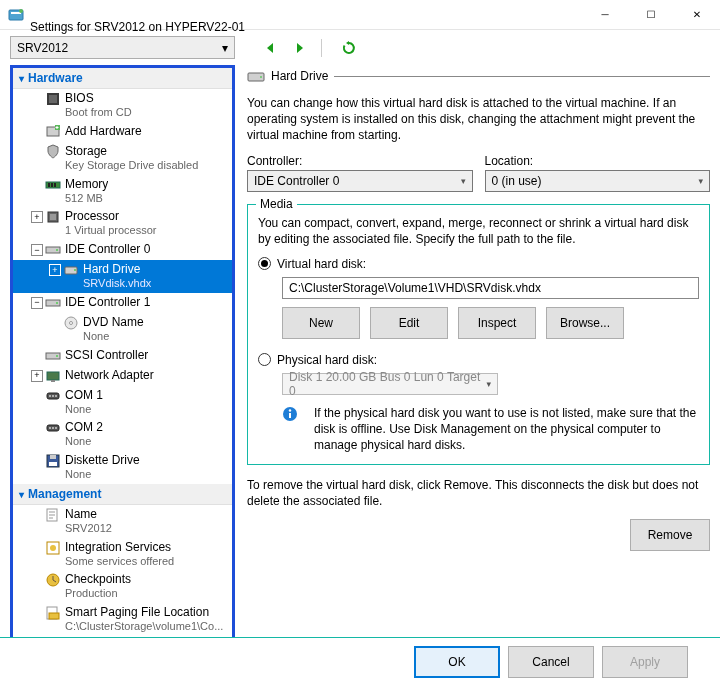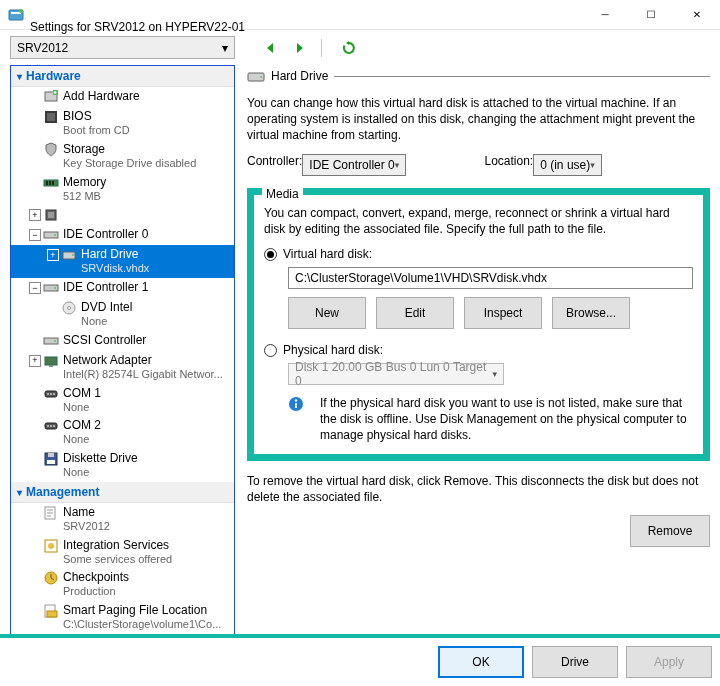"▾ Hardware" .left-pane { border: 1px solid #1d4ed8 -> 3px solid #1d4ed8 }
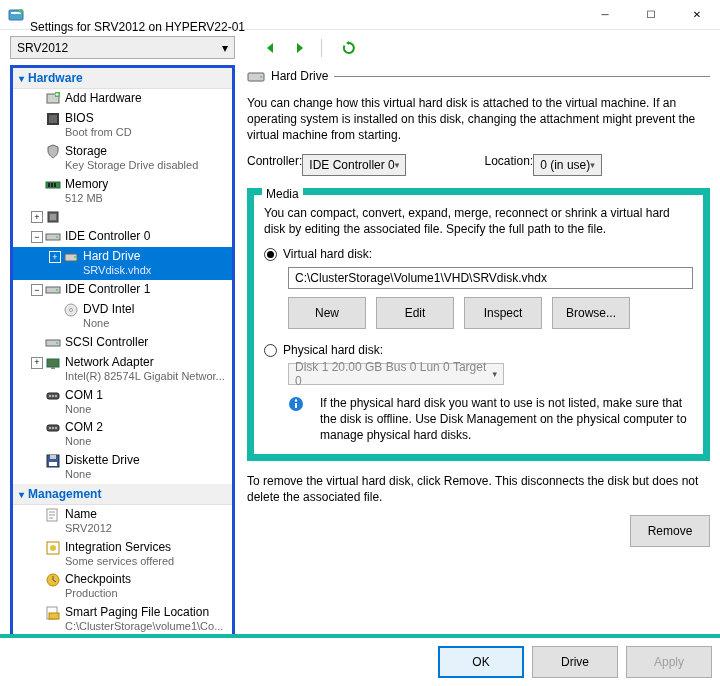"Add Hardware" div.tree-item { order: before "BIOS" -> after "BIOS" }
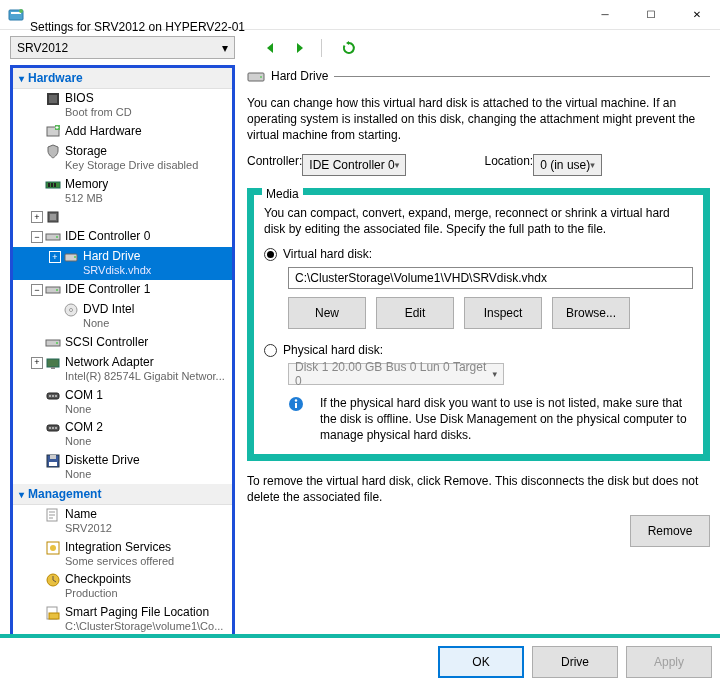"Controller:" .col { flex-direction: none -> column }
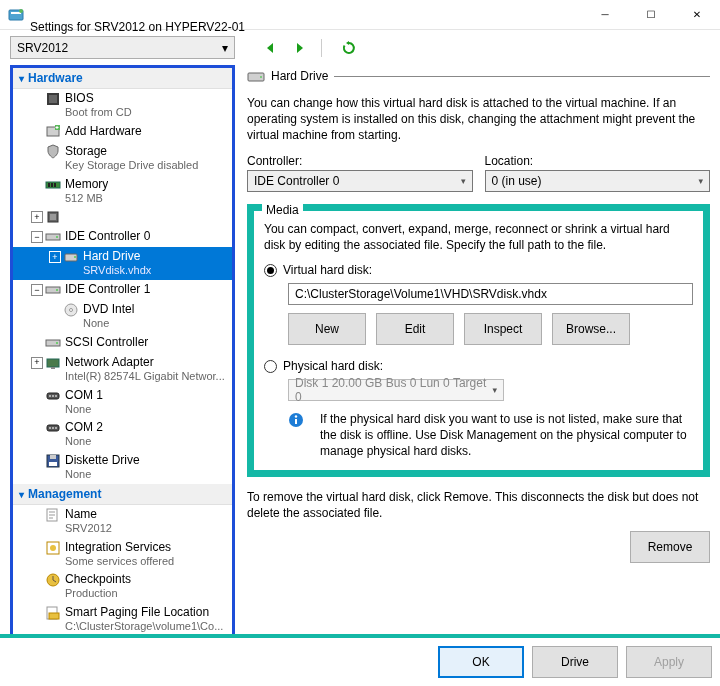"Media" .fieldset { border: 7px solid #14b8a6 -> 1px solid #14b8a6 }
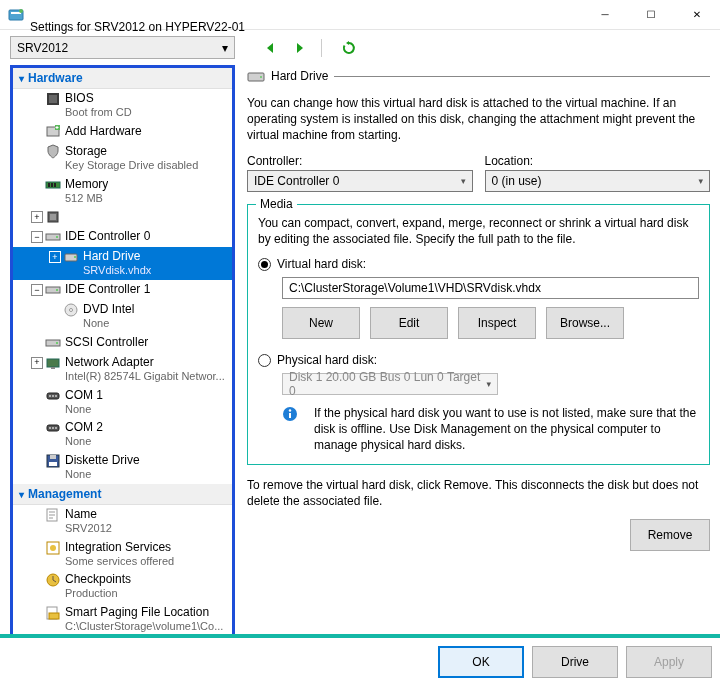"Processor" span.labels { html: none -> <span> <span>Processor</span> <span>1 Virtual processor</span> </span> }
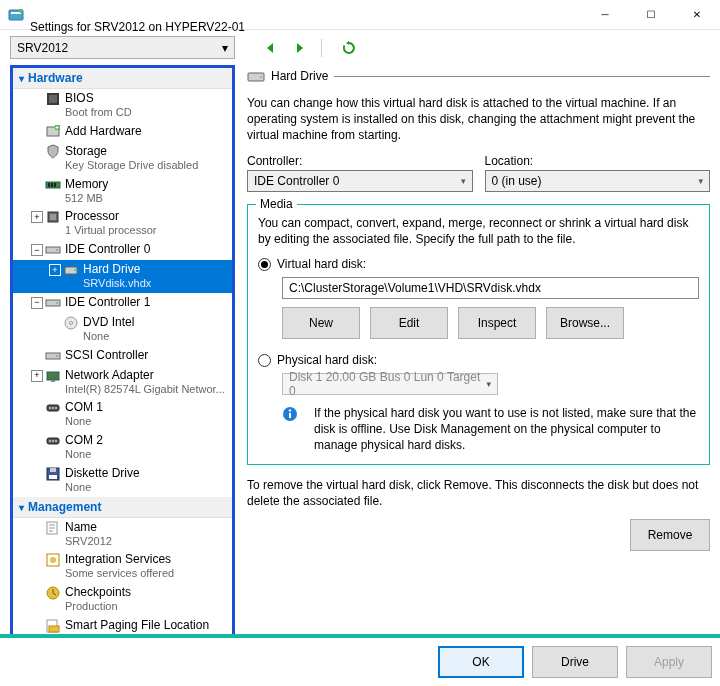"Virtual hard disk:" .radio-row { align-items: flex-end -> flex-start }
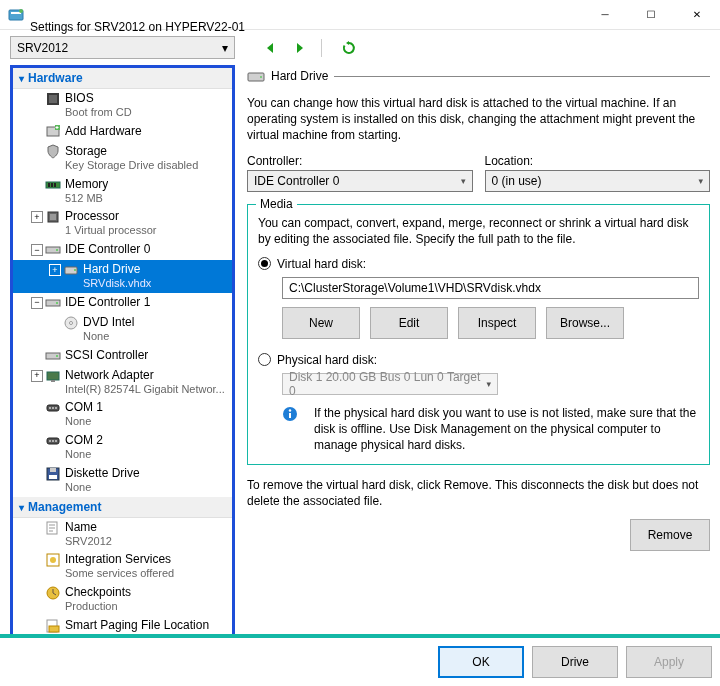"DVD Intel" span.lbl { text: Intel -> Name }
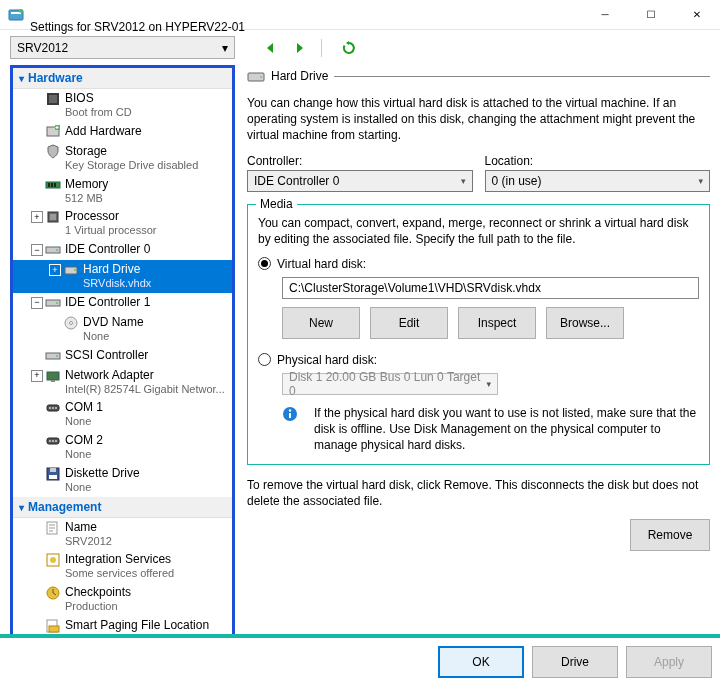"Intel(R) 82574L Gigabit Networ..." span.sub { html: <span>Intel(R) 82574L Gigabit Networ...</span> -> none }
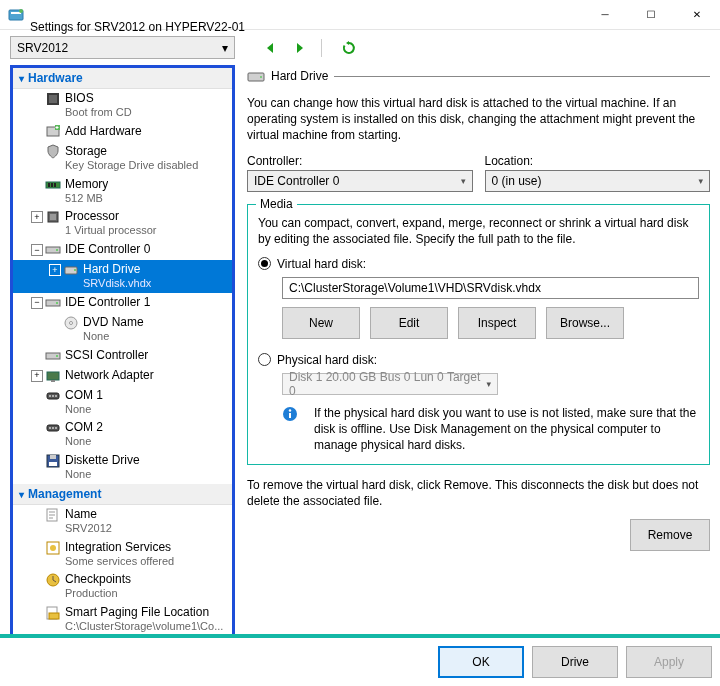"OK" .footer { border-top: 4px solid #14b8a6 -> 1px solid #14b8a6; padding: 8px 8px -> 8px 32px }
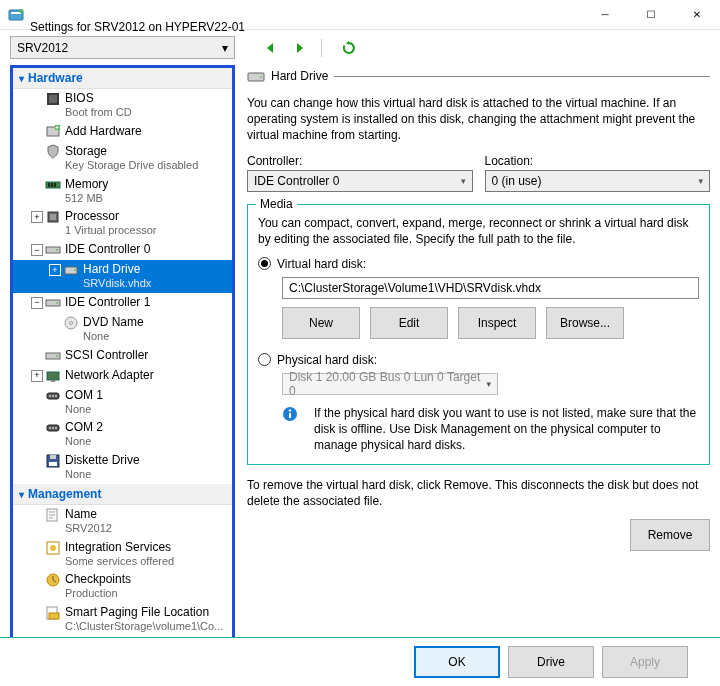"Drive" span { text: Drive -> Cancel }
